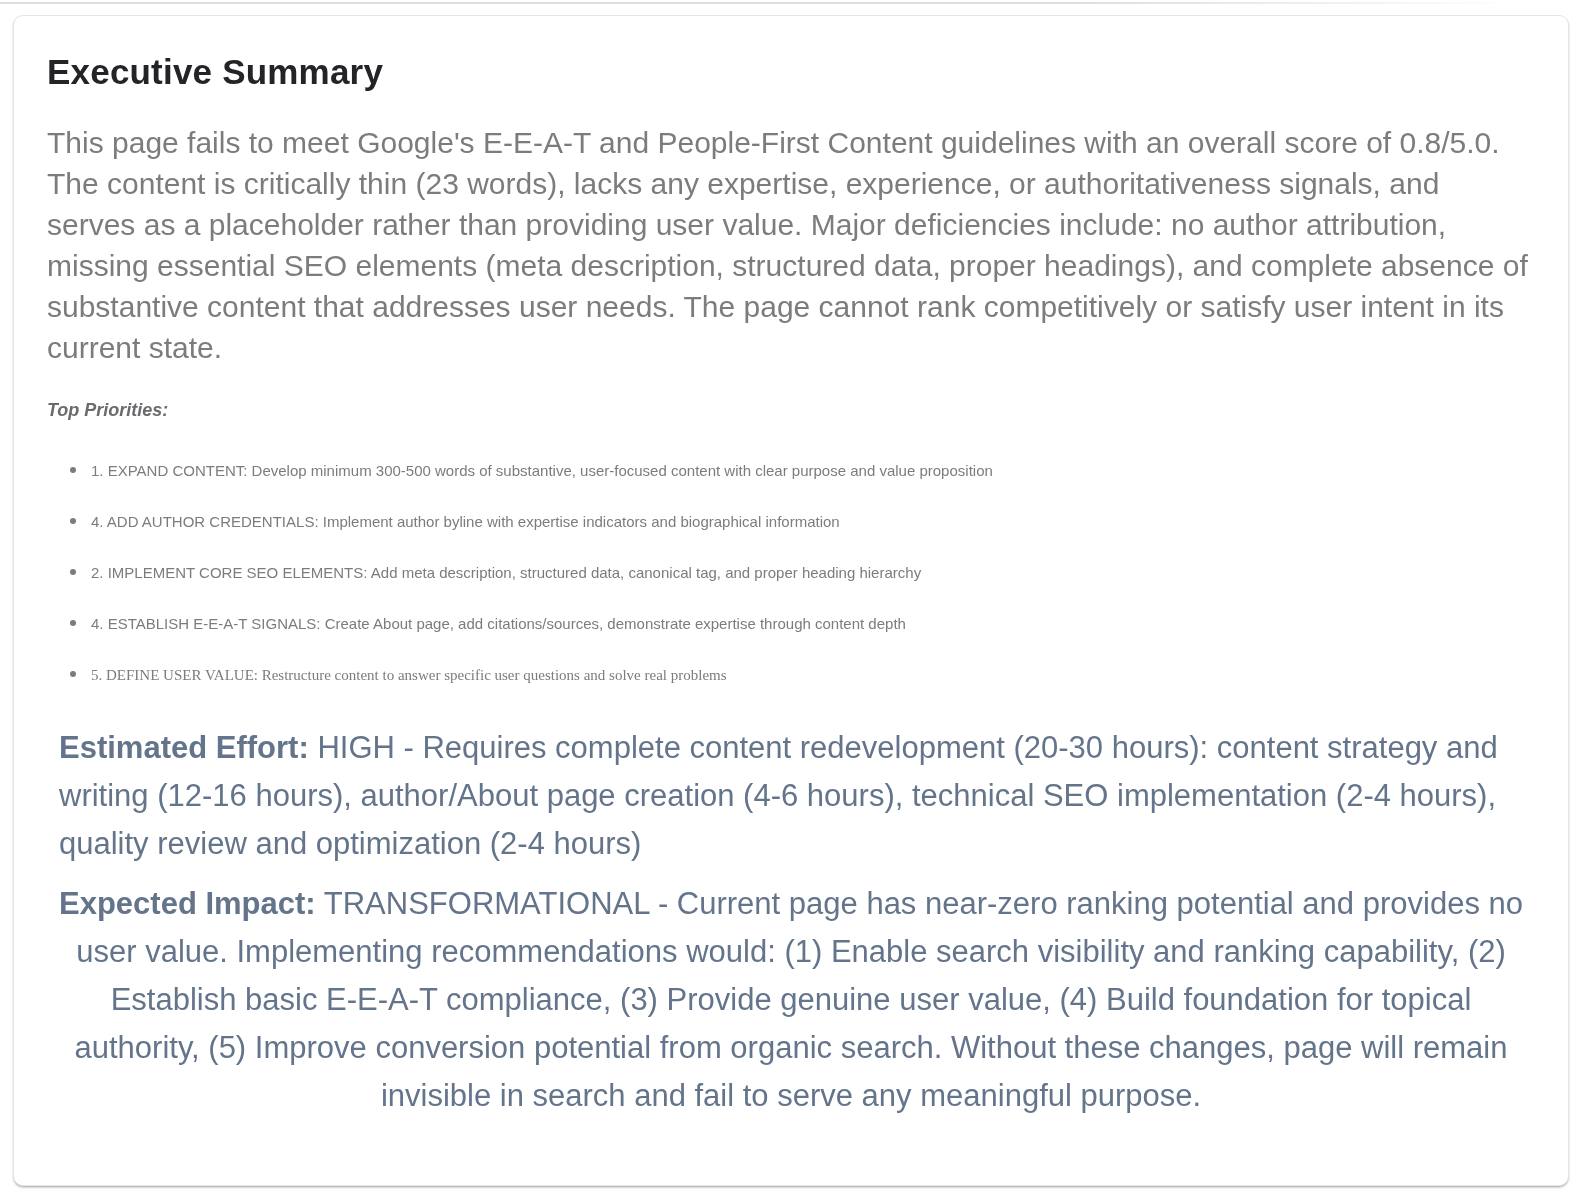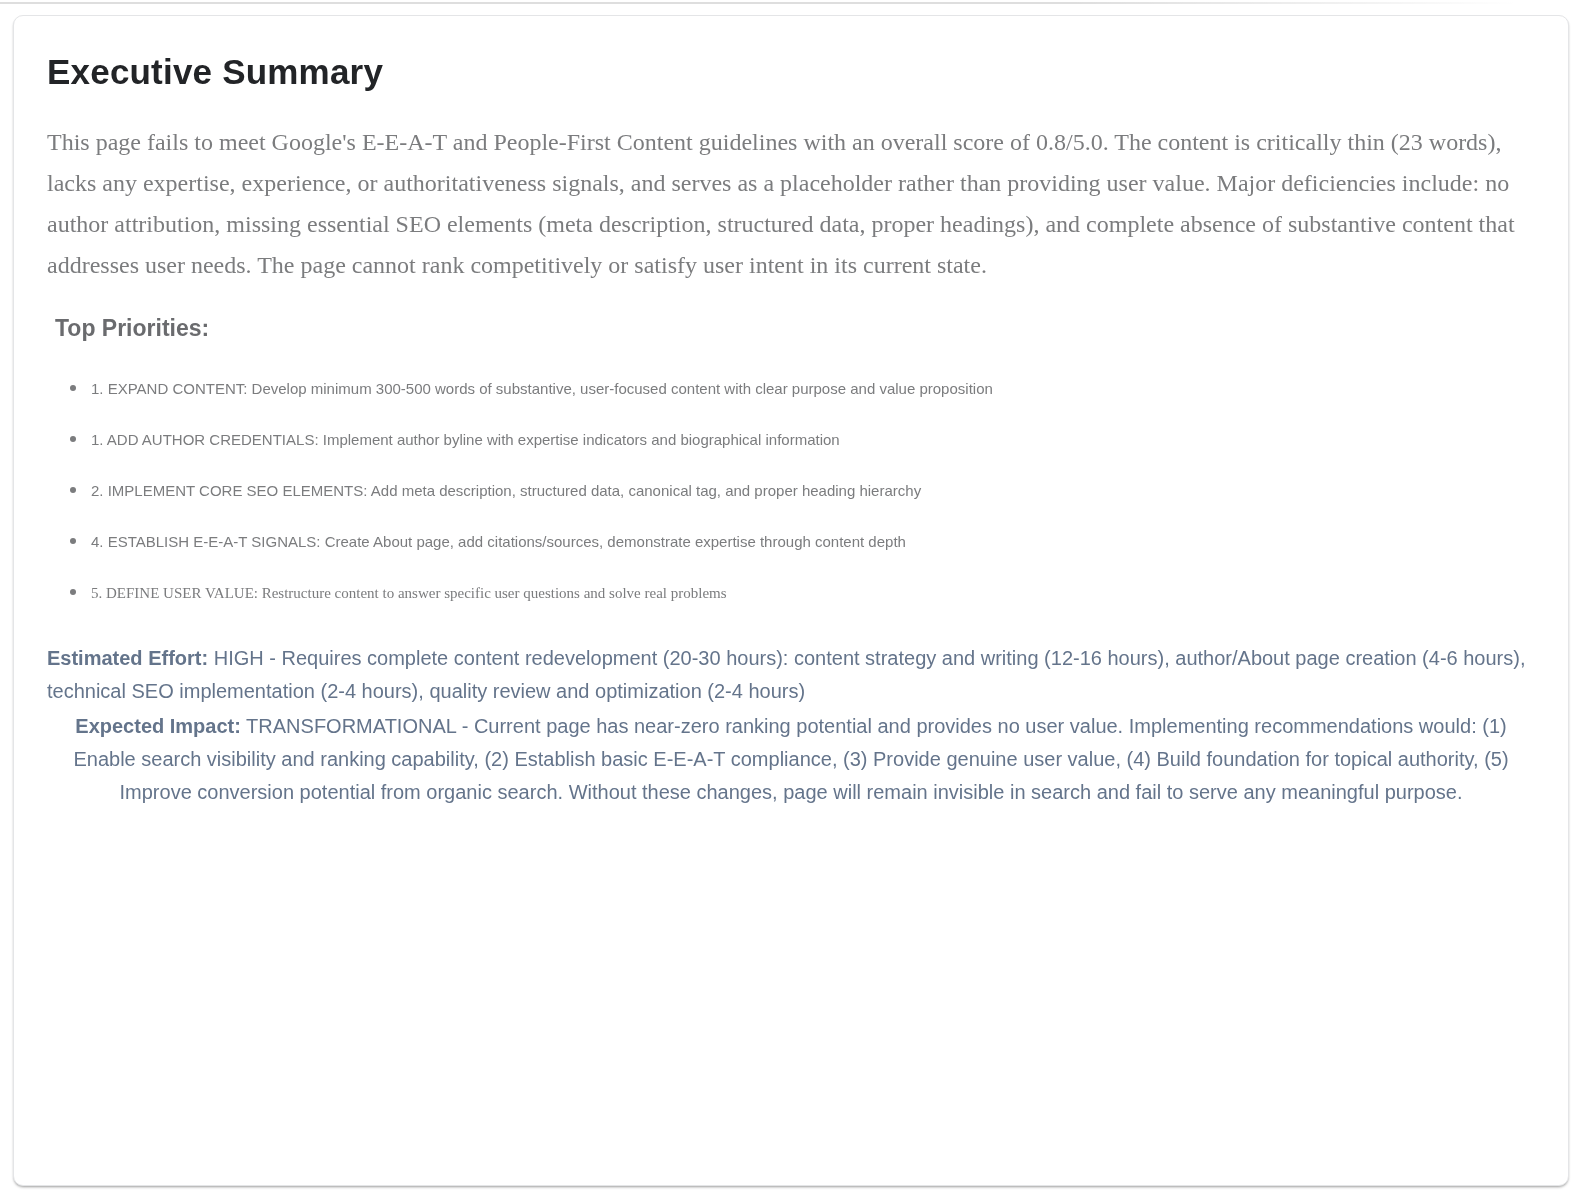"This page fails to meet" .body-text { font-family: Liberation Serif, serif -> none; font-size: 24px -> 30px }
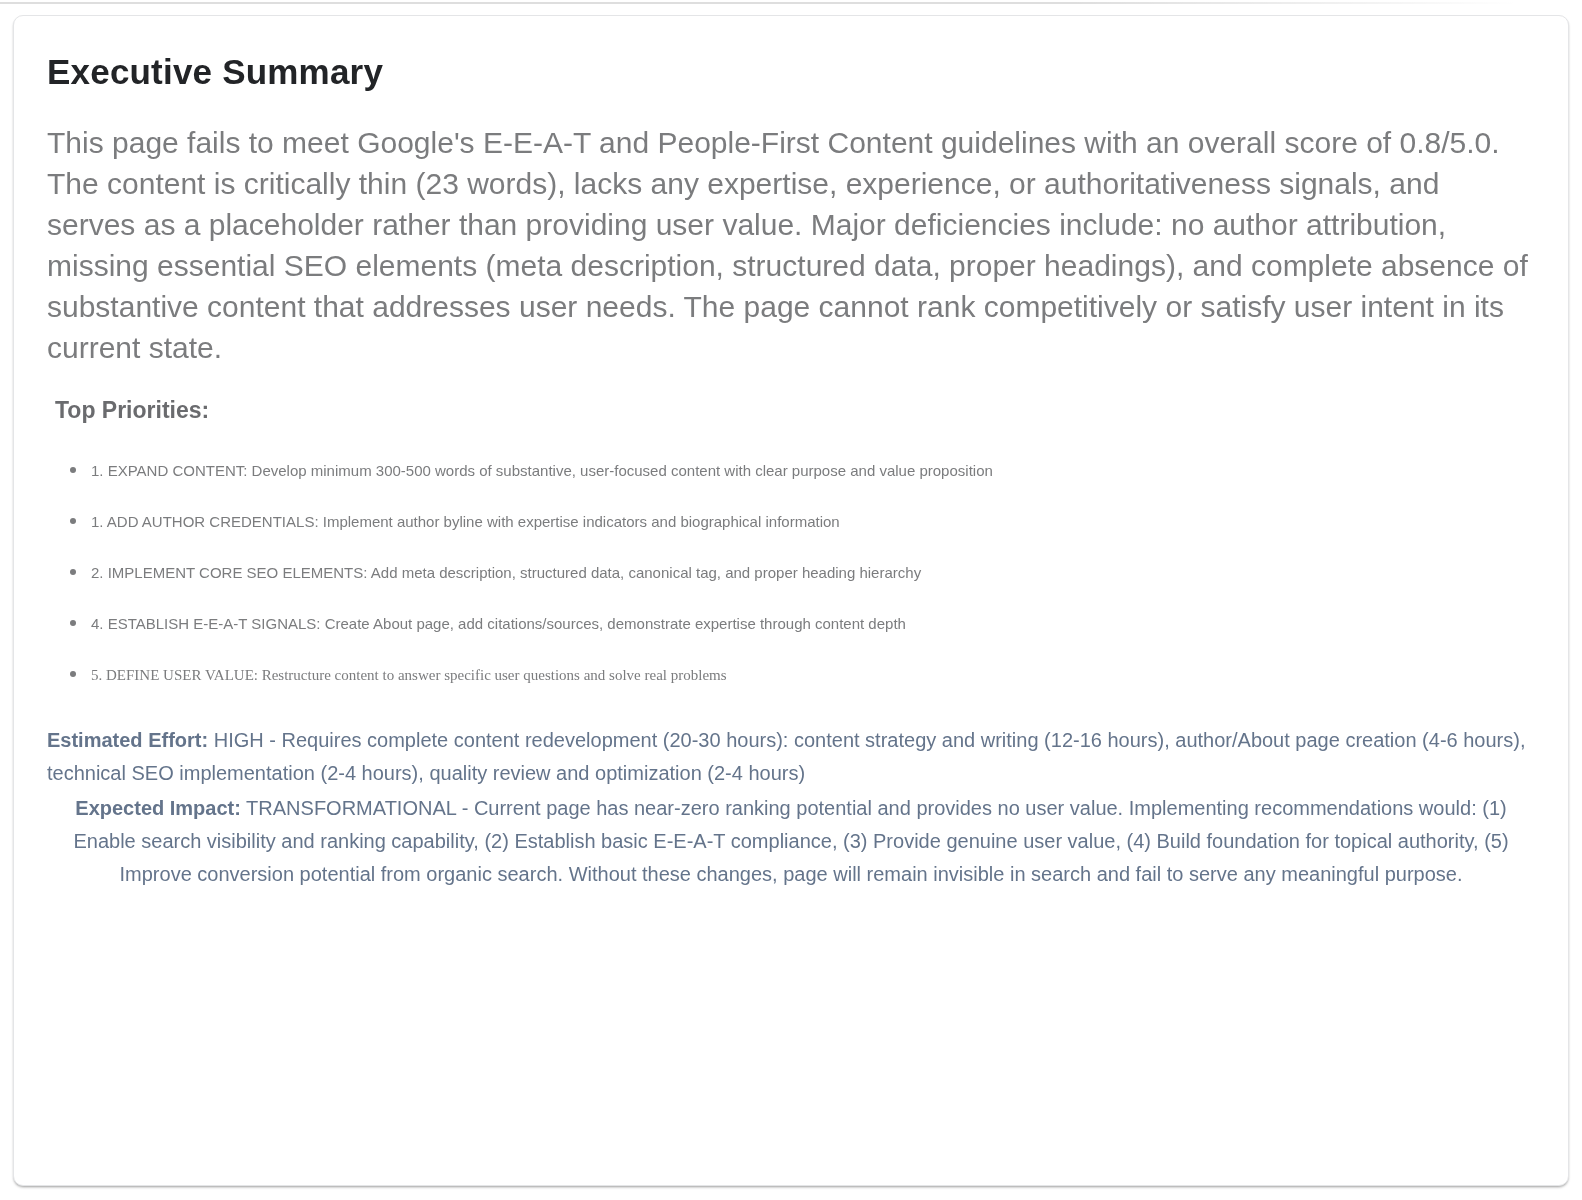"Top Priorities:" .priorities-label { font-size: 23px -> 18px; font-style: none -> italic; margin: 16px 0 18px 8px -> 16px 0 18px 0 }
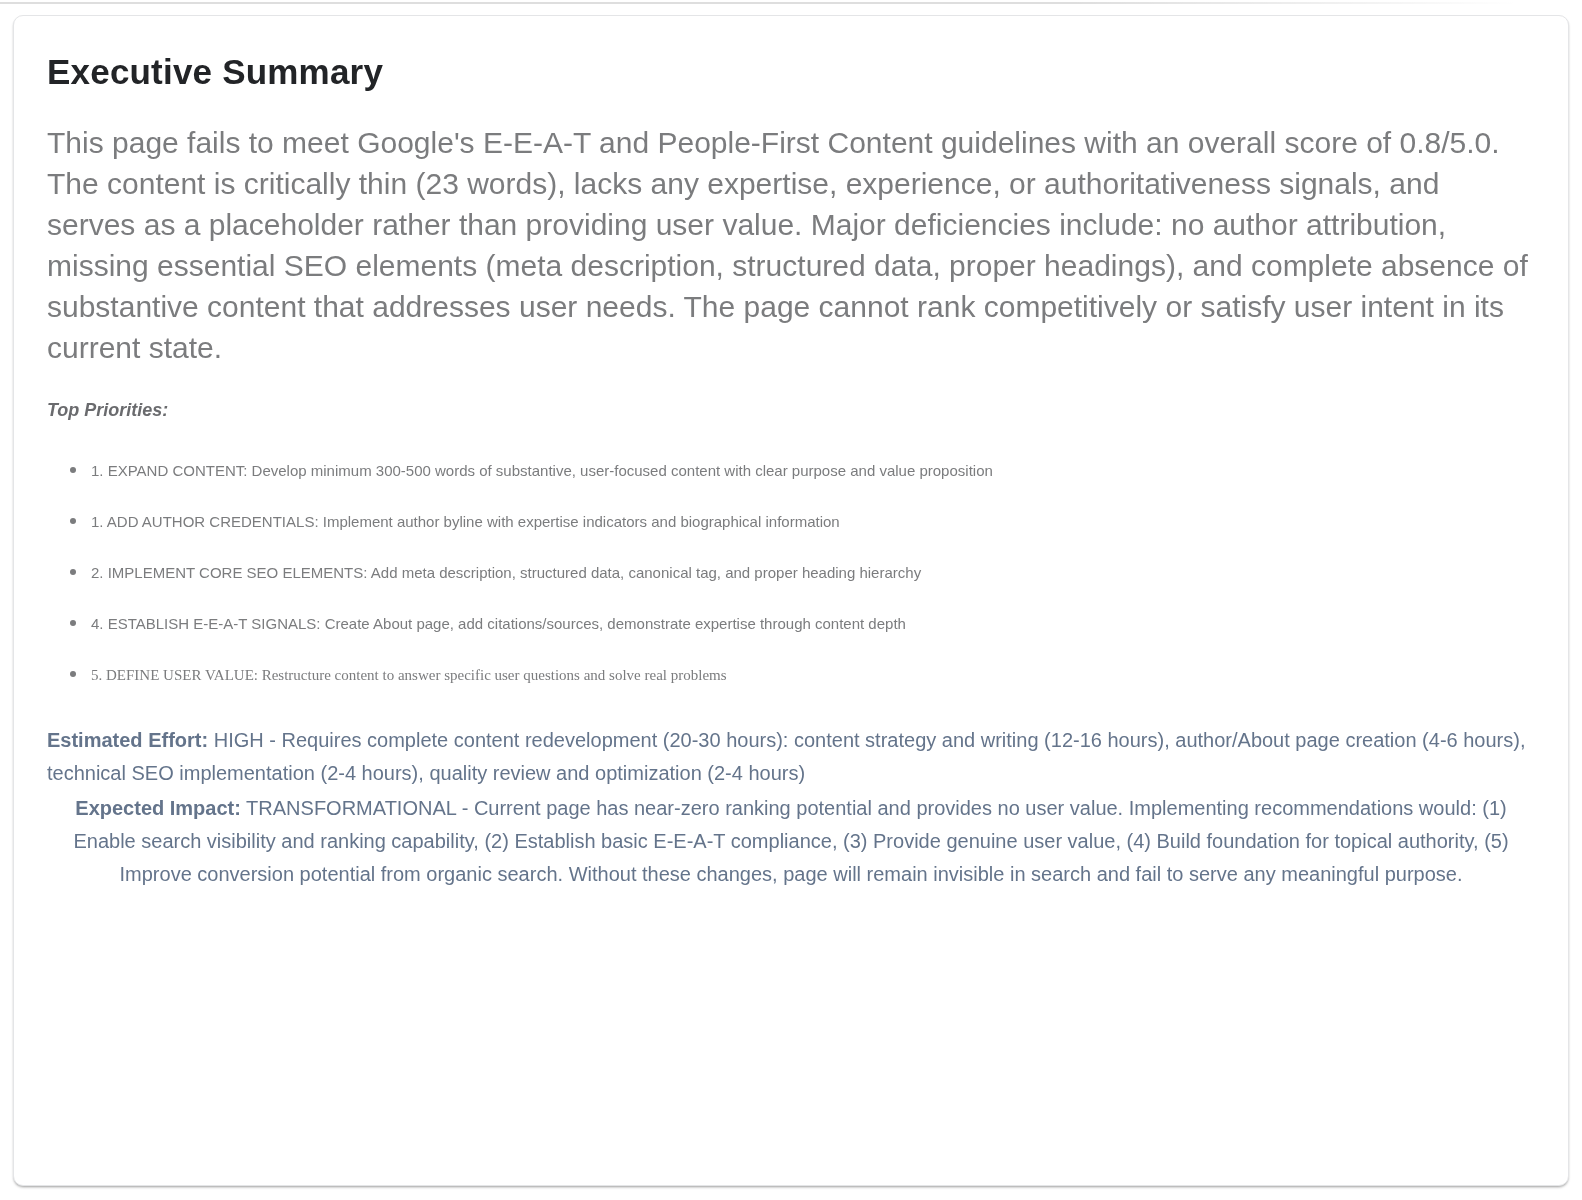"1. ADD AUTHOR CREDENTIALS: Implement" li { text: 1 -> 4 }
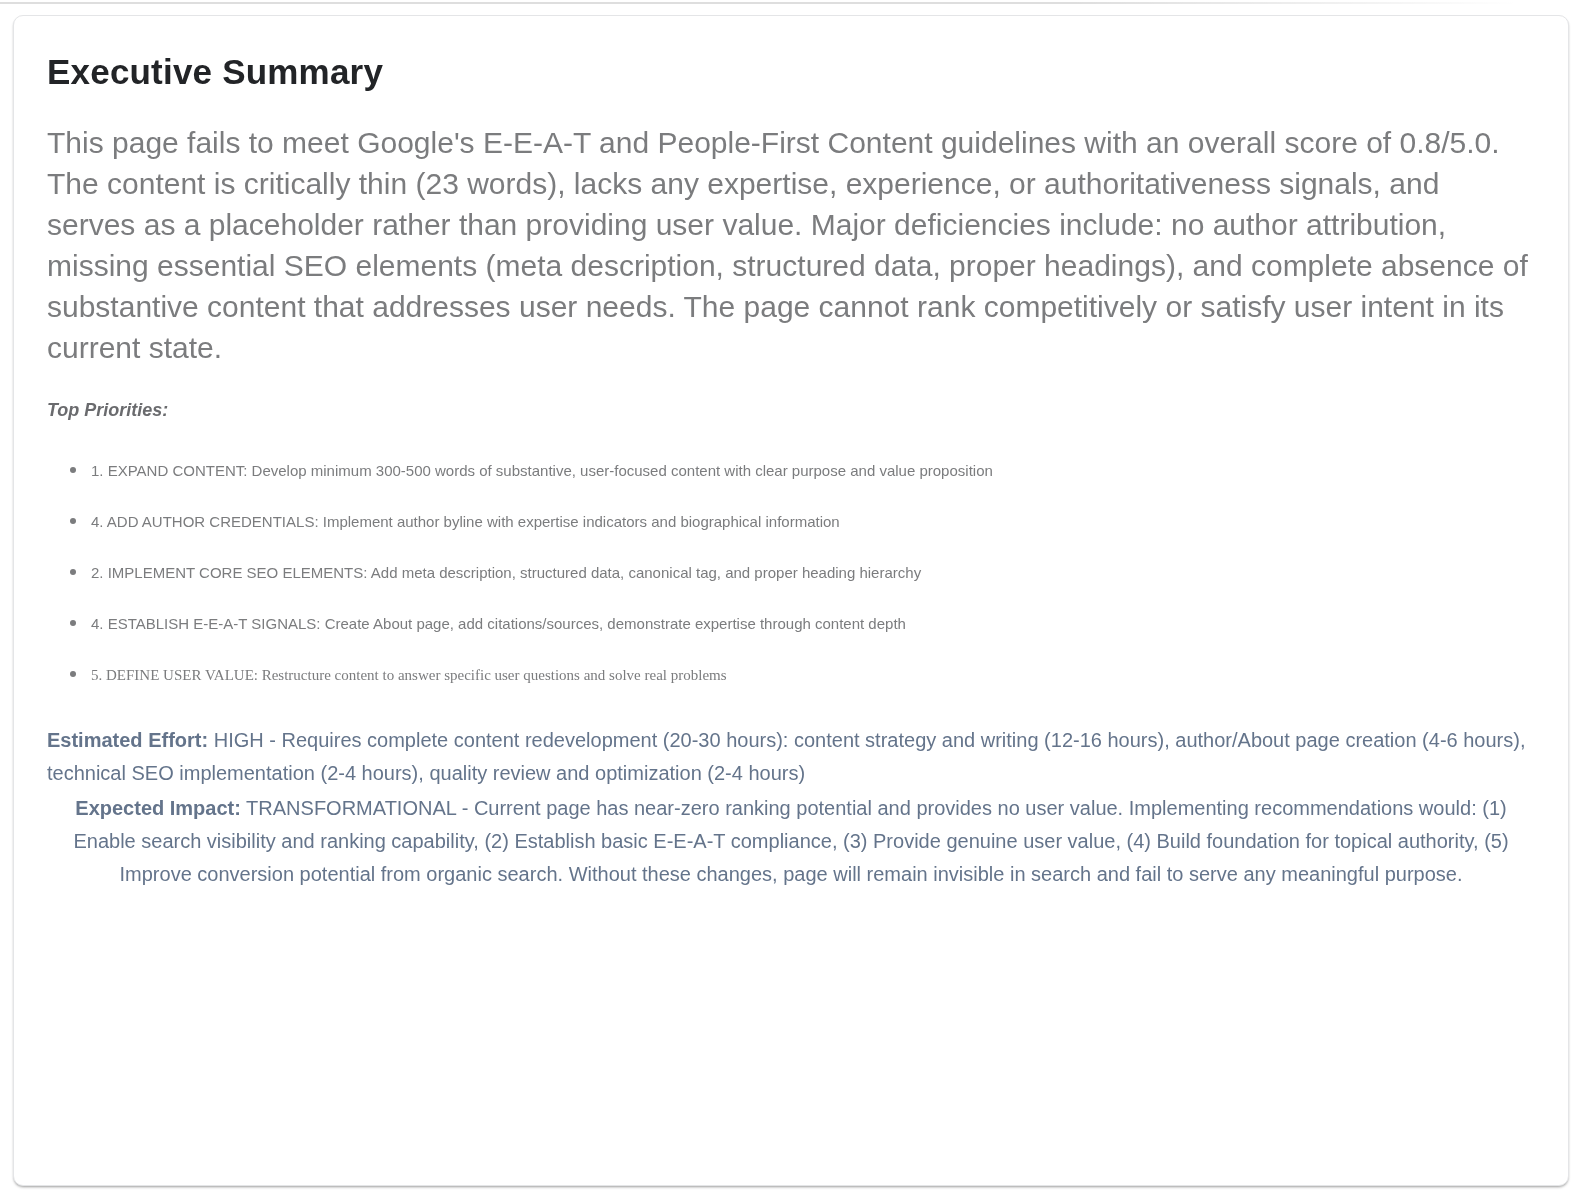"Estimated Effort: HIGH - Requires" .effort-impact p { font-size: 20px -> 31px; line-height: 33px -> 48px; margin: 0 -> 12px }
